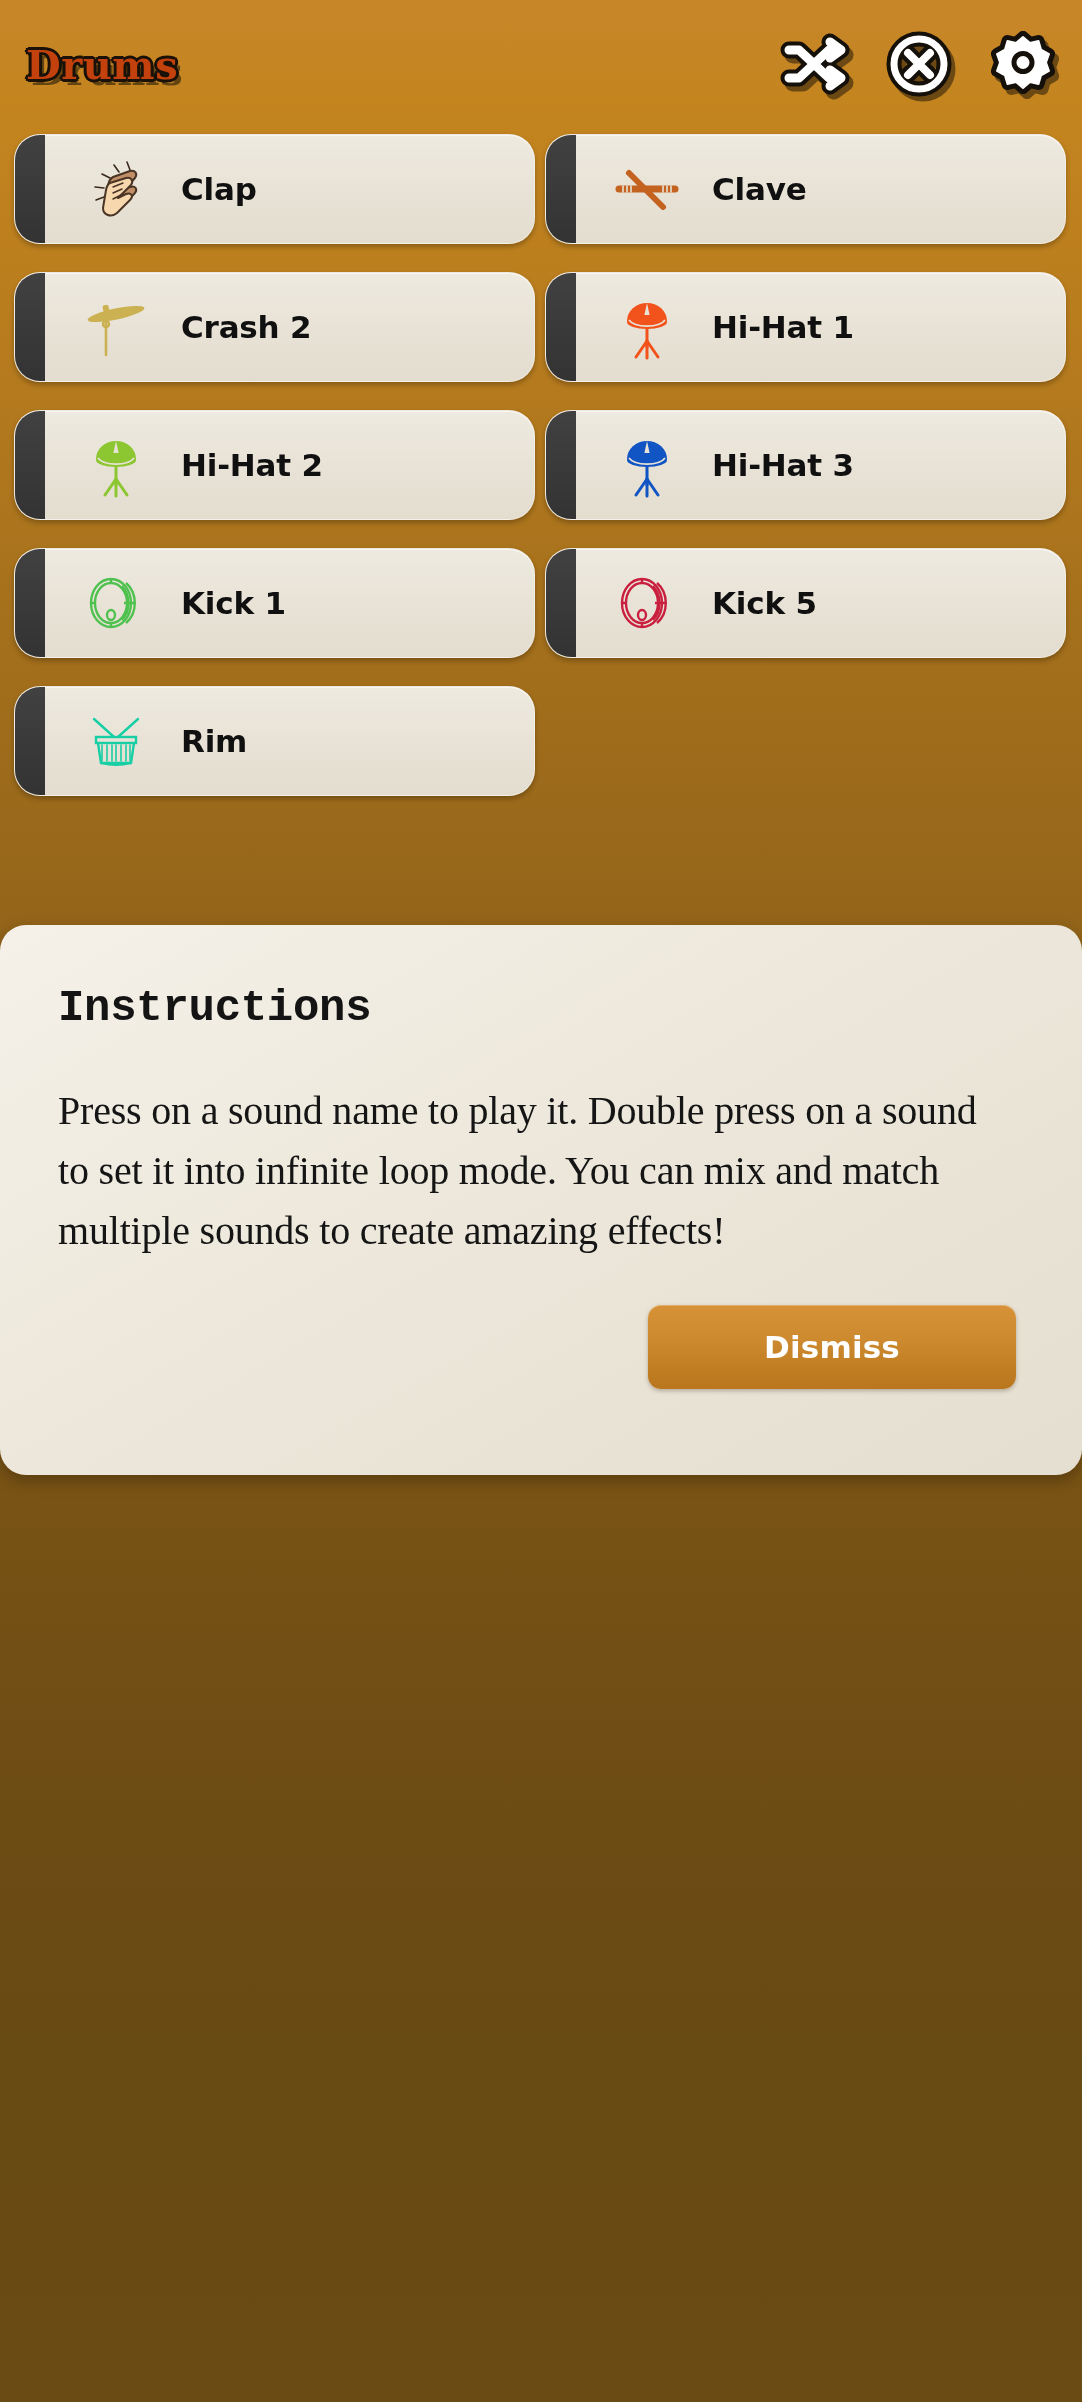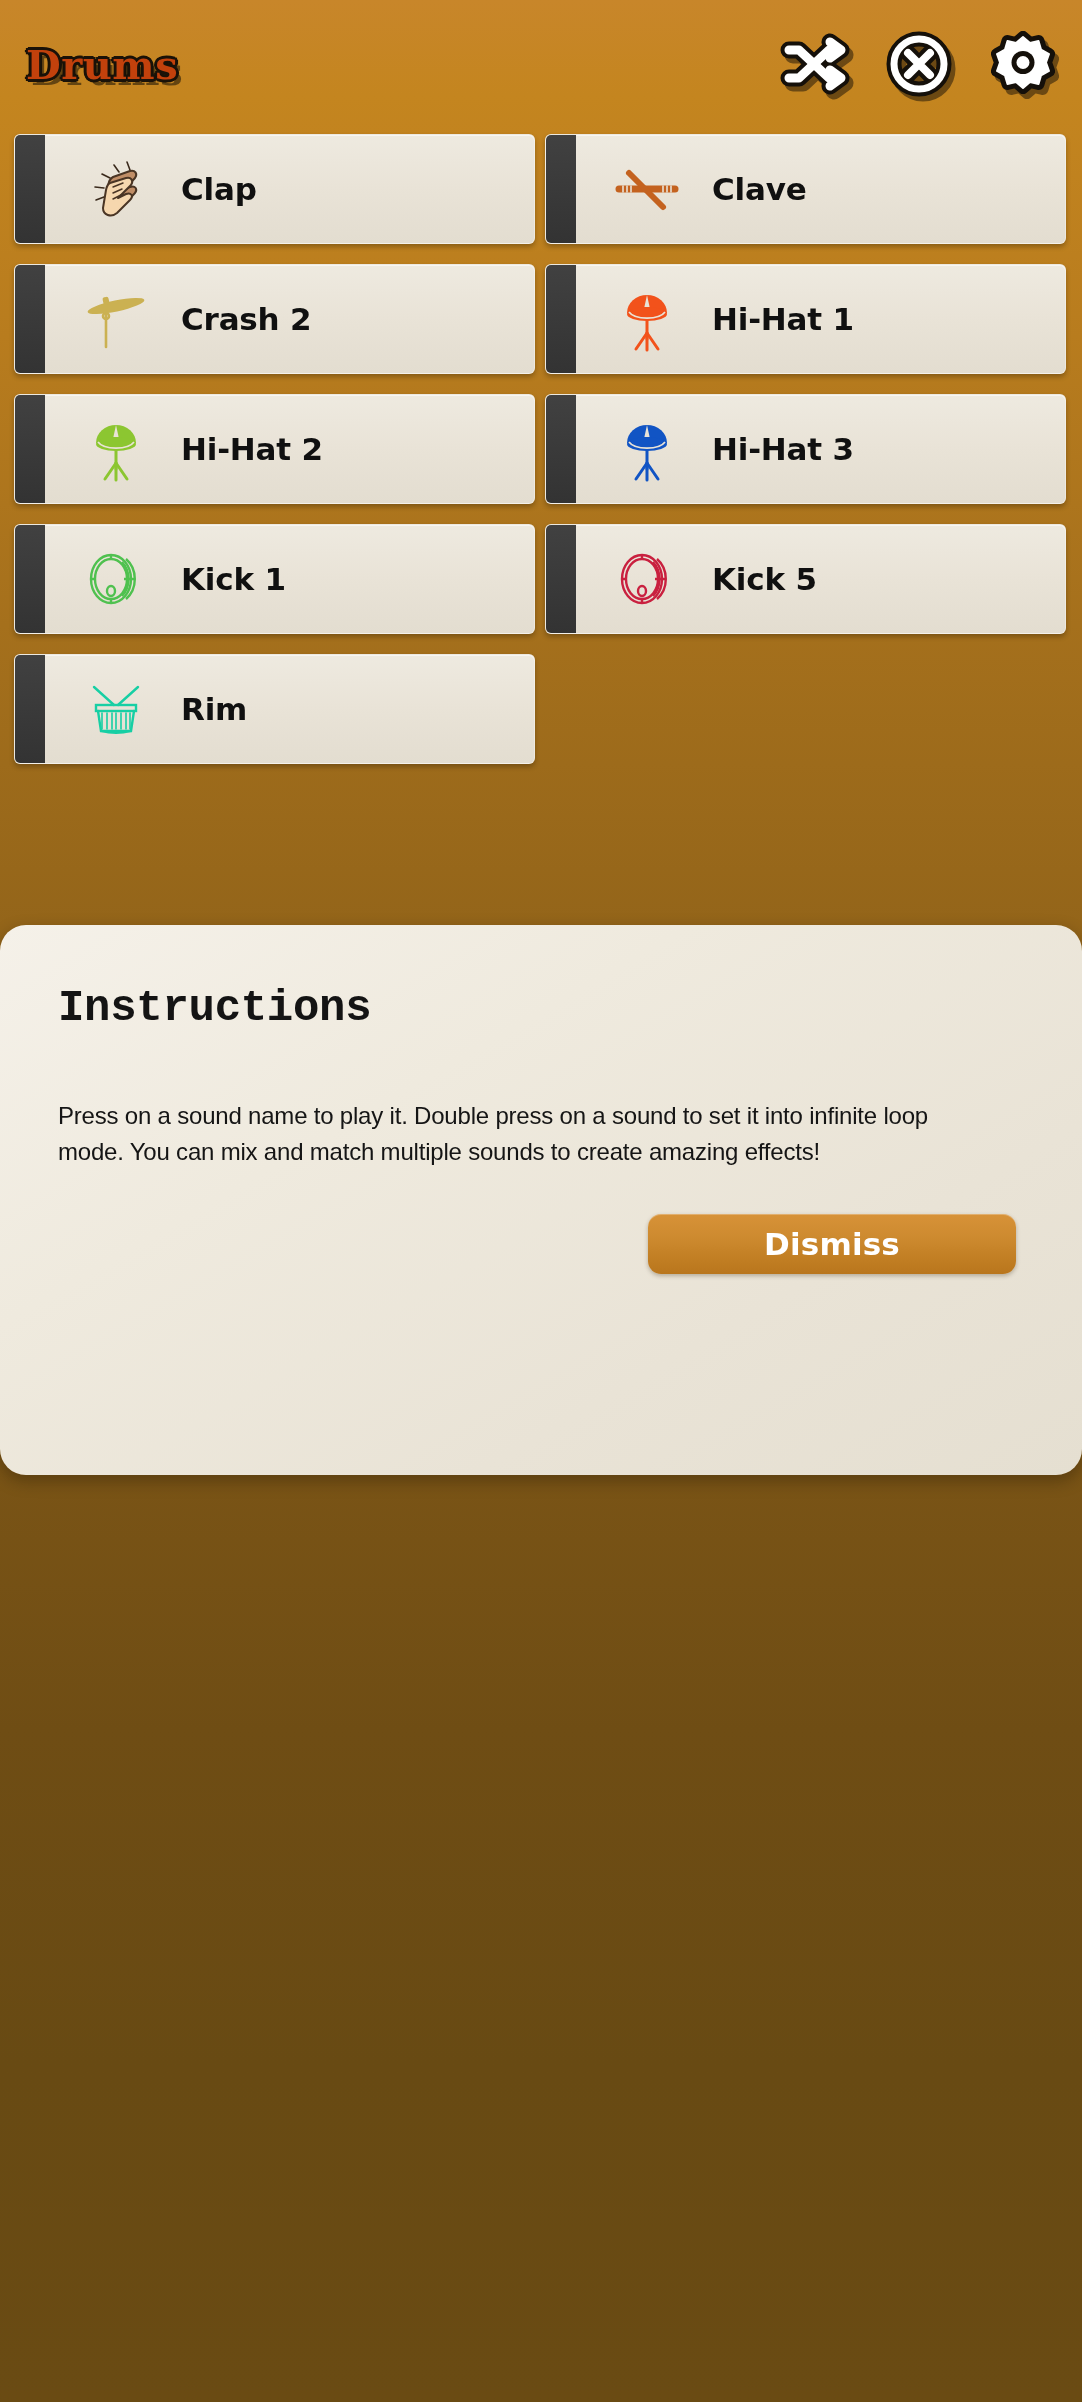"Clap" .sound-btn { border-radius: 6px -> 26px; margin-bottom: 20px -> 28px }
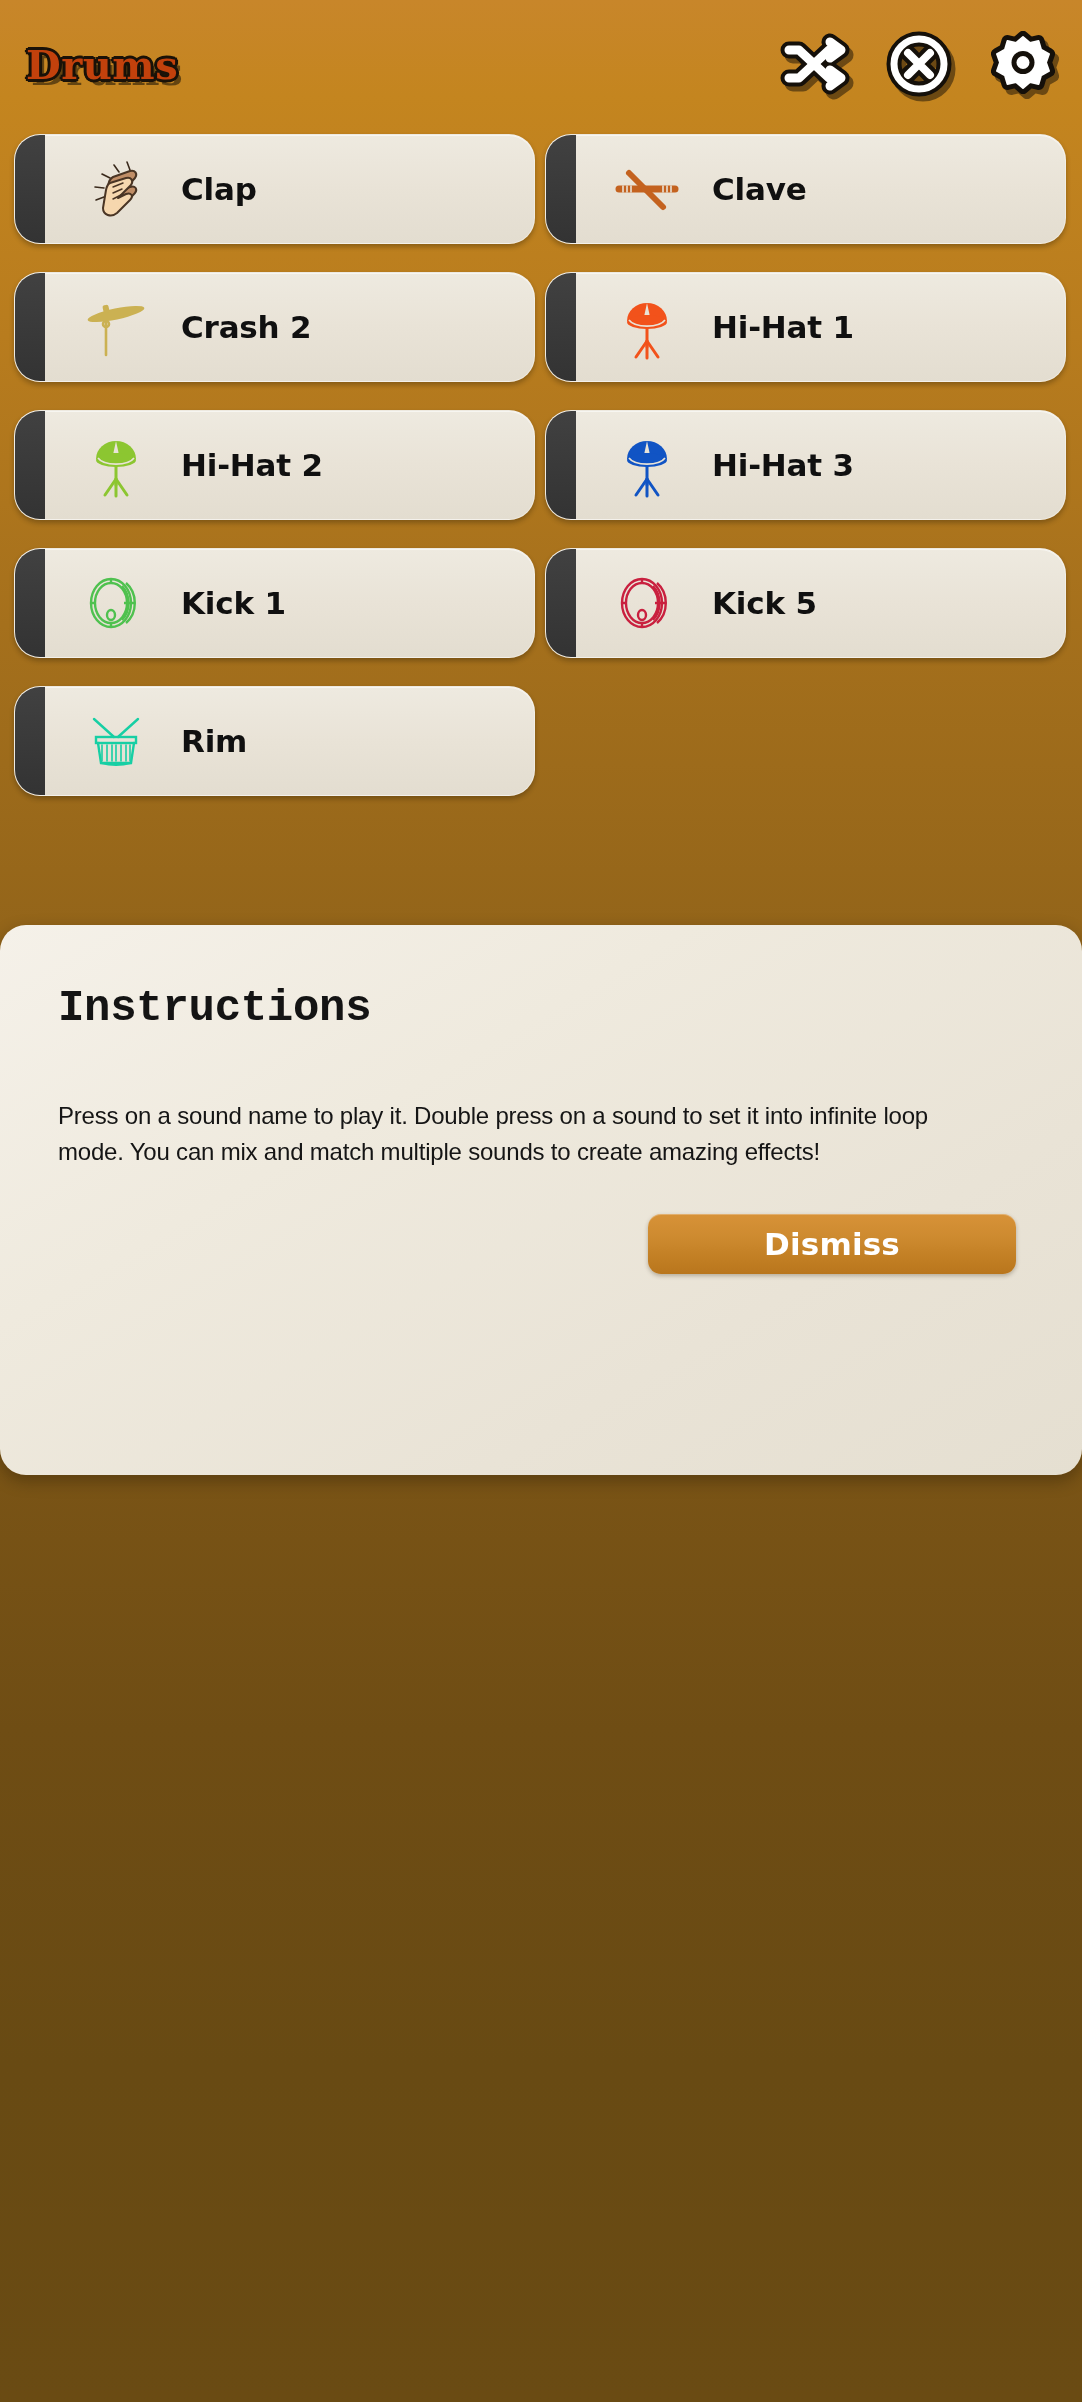"Press on a sound name" .dialog-body { font-family: Liberation Sans, sans-serif -> Liberation Serif, serif; font-size: 24px -> 40px; margin-top: 65px -> 48px }
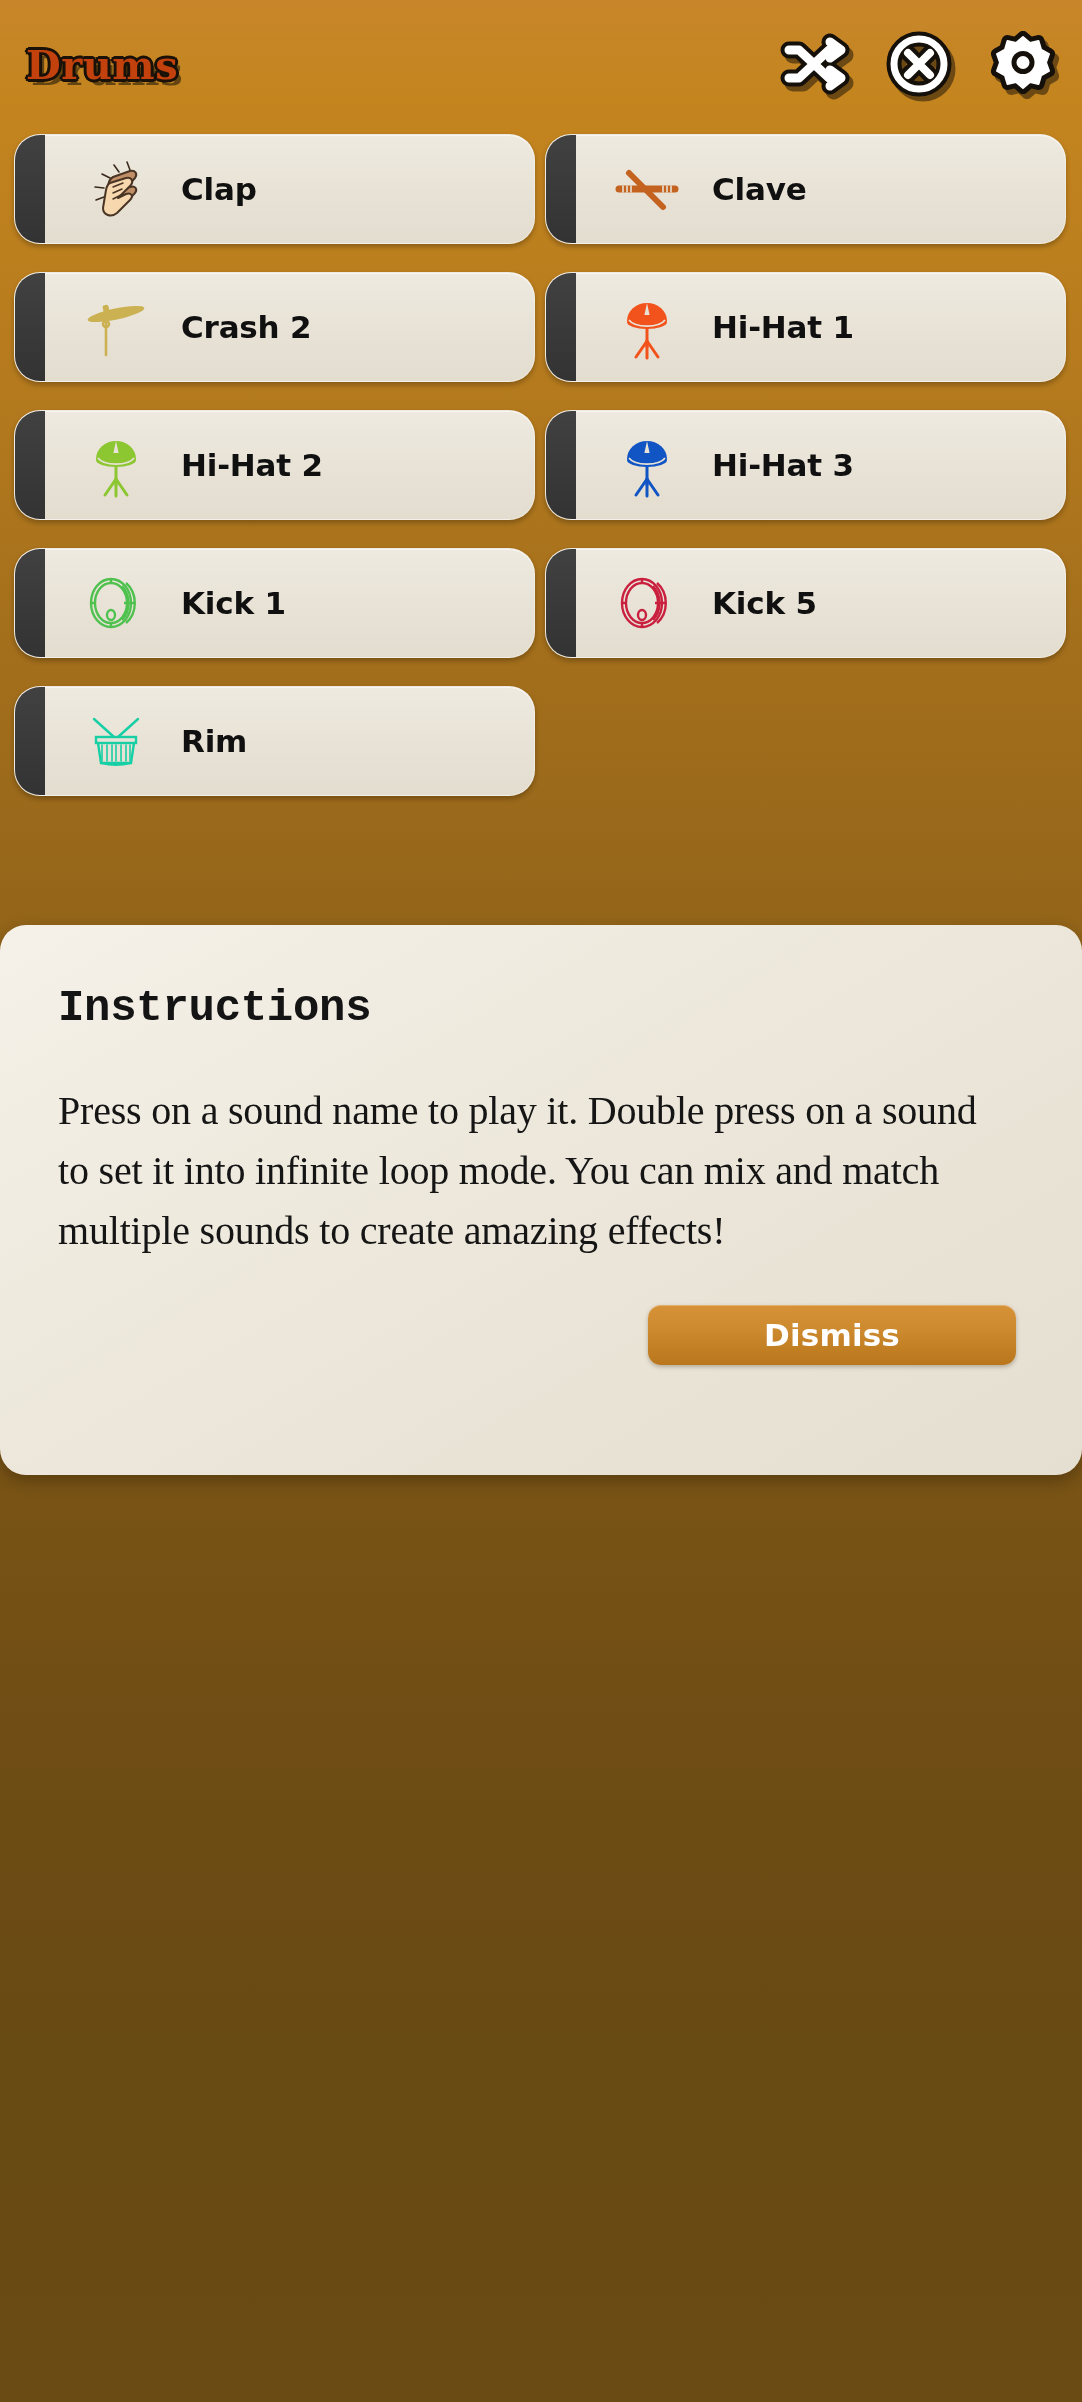"Dismiss" .dismiss-btn { height: 60px -> 84px }
